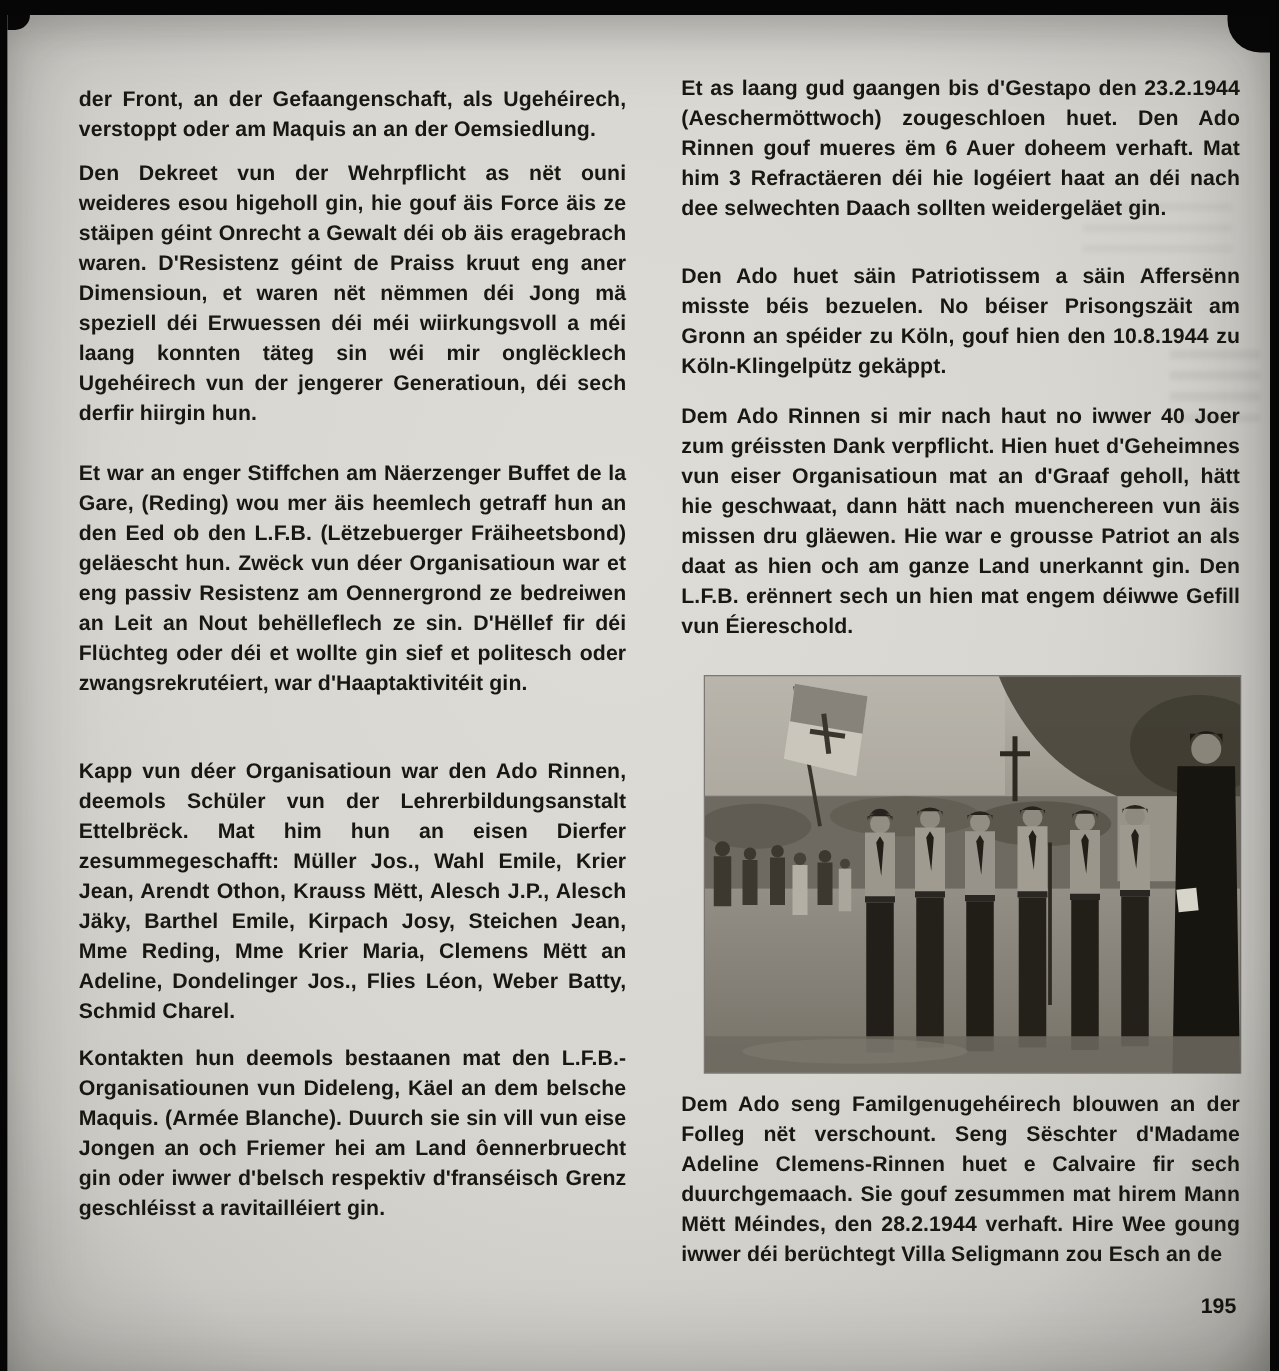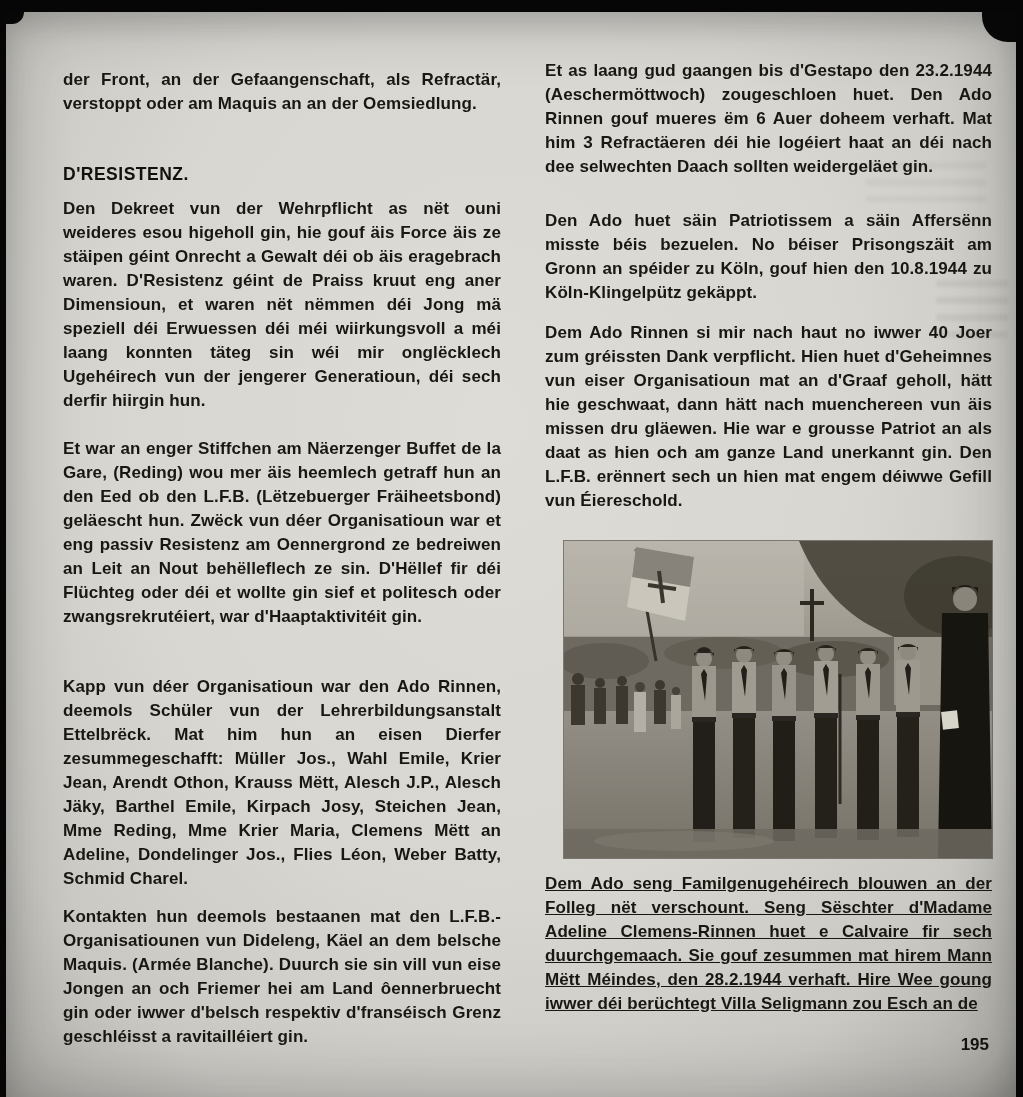"der Front, an der Gefaangenschaft," p.body-text { text: Refractär -> Ugehéirech }
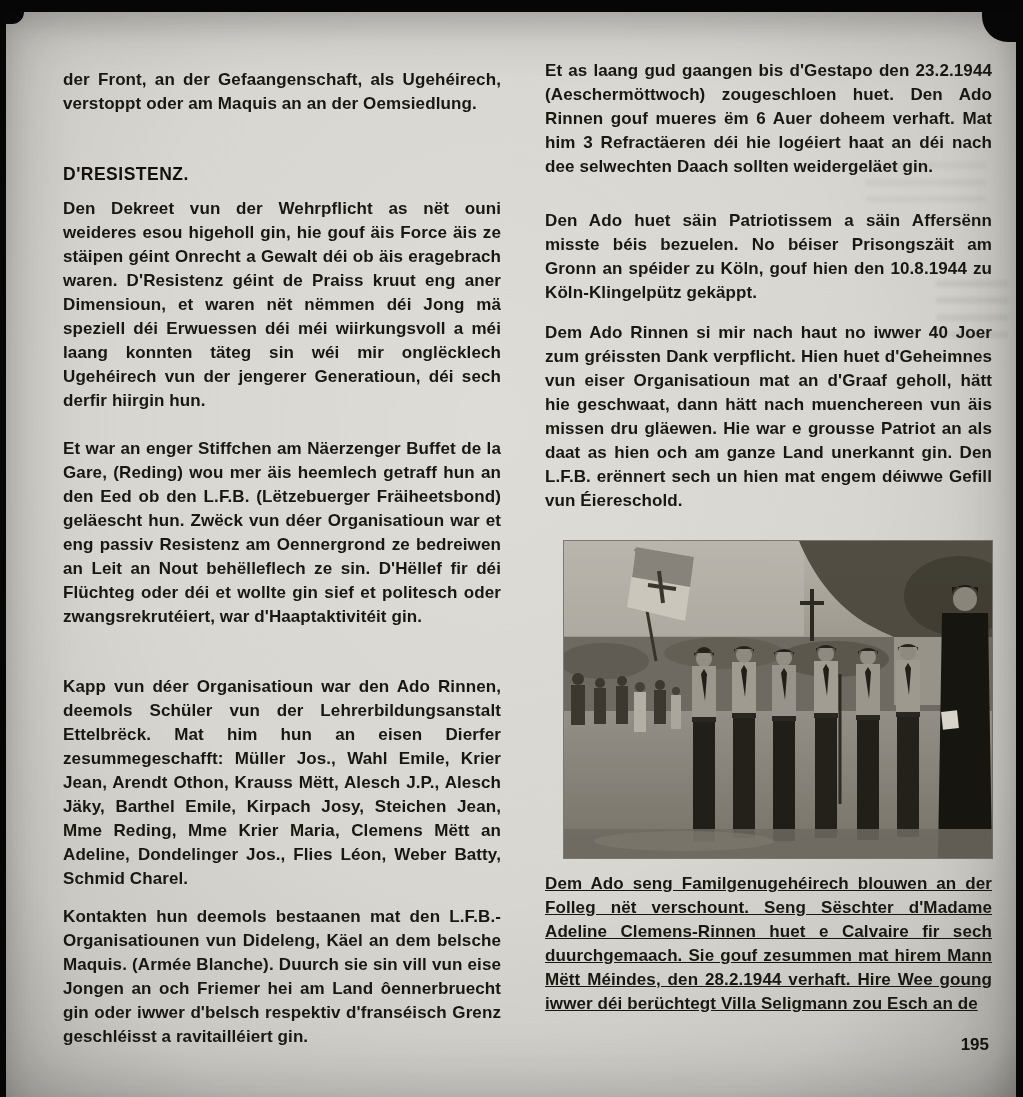"D'RESISTENZ." h2.heading { html: <h2>D'RESISTENZ.</h2> -> none }
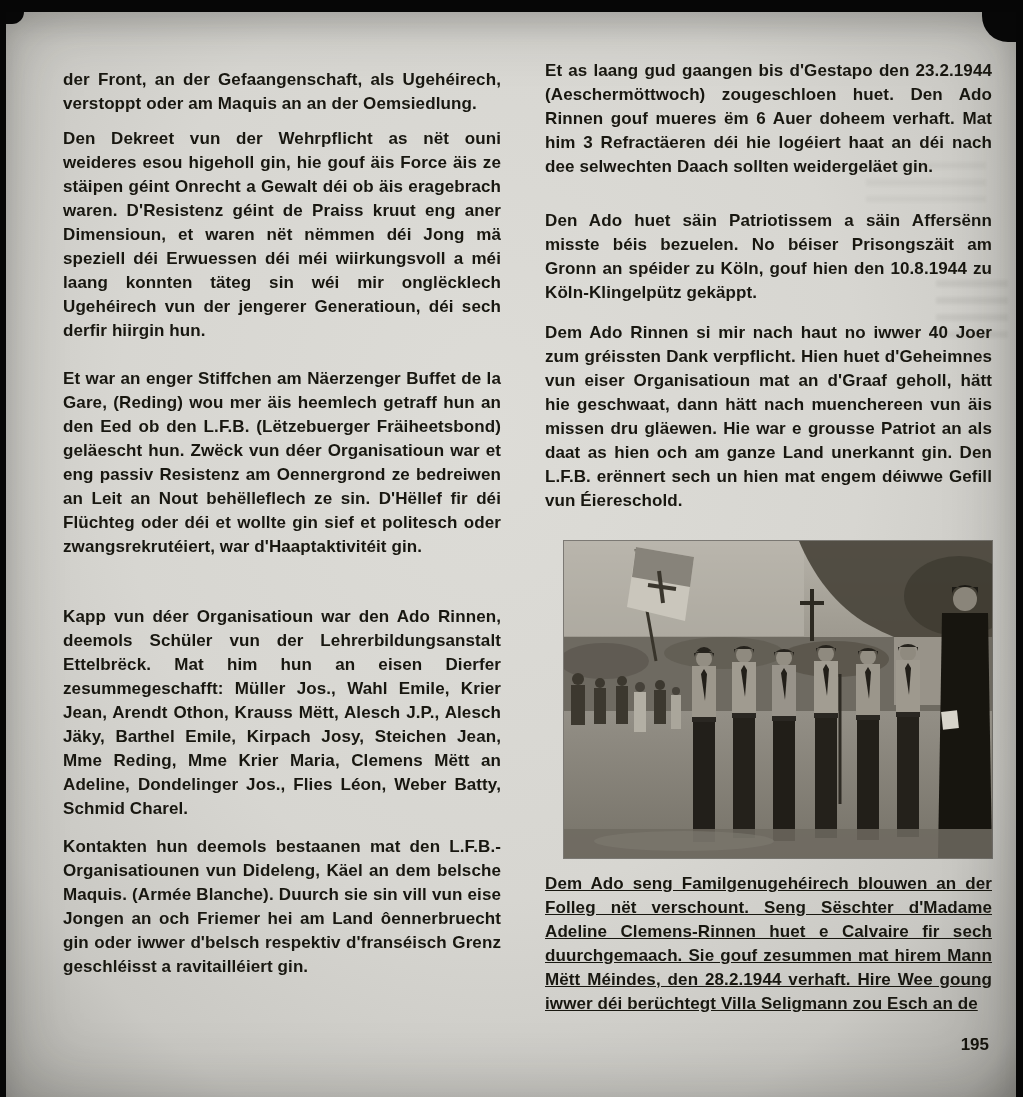"Dem Ado seng Familgenugehéirech blouwen" .caption { text-decoration: underline -> none }
